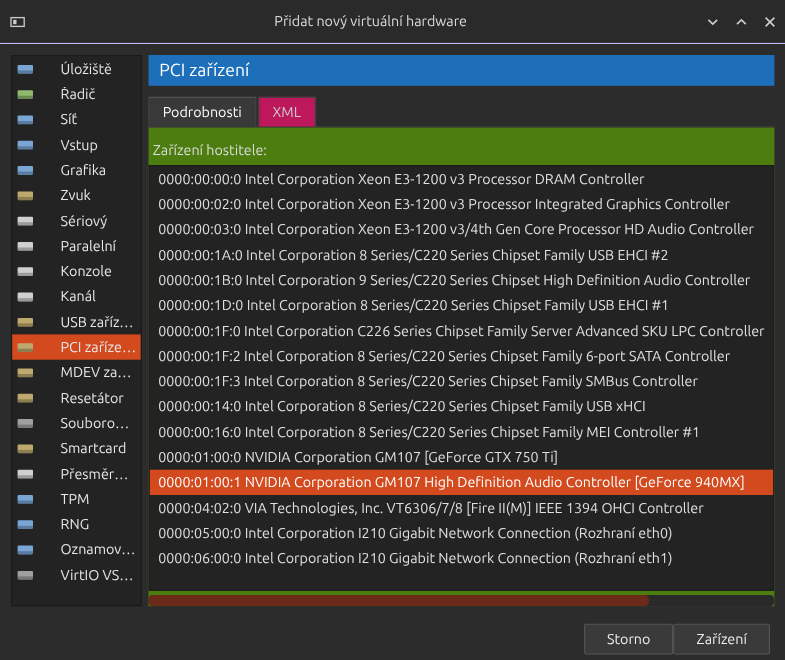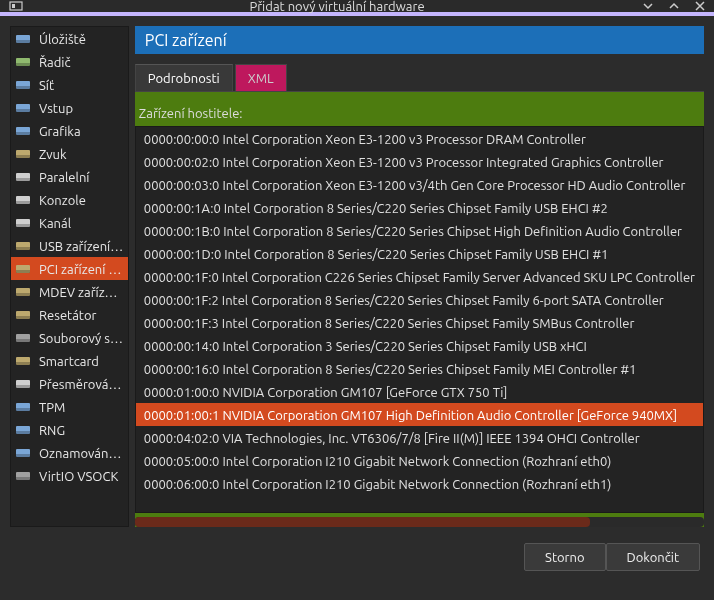"Přidat nový virtuální hardware" .titlebar { border-bottom: 4px solid #c4b5fd -> 1px solid #c4b5fd; height: 16px -> 40px }
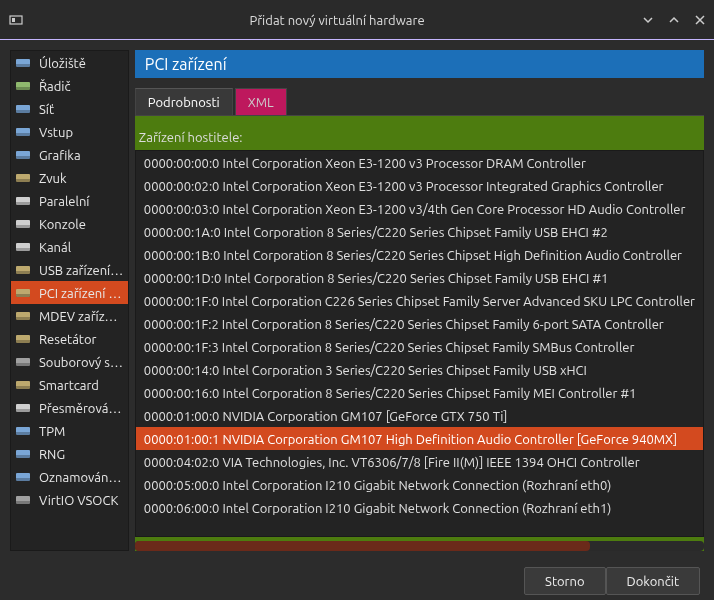"Úložiště" .sidebar-item { gap: 8px -> 24px }
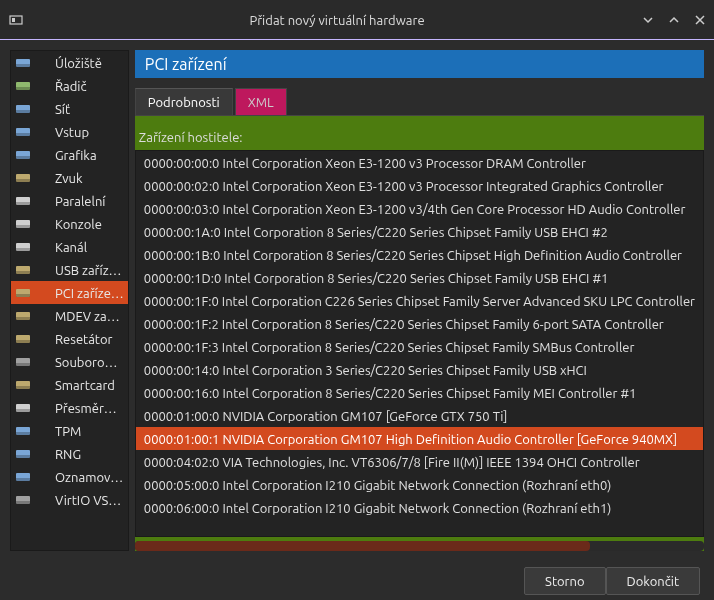"Sériový" div.sidebar-item { html: none -> <div> <span> <svg> <rect></rect> <rect></rect> </svg> </span> <span>Sériový</span> </div> }
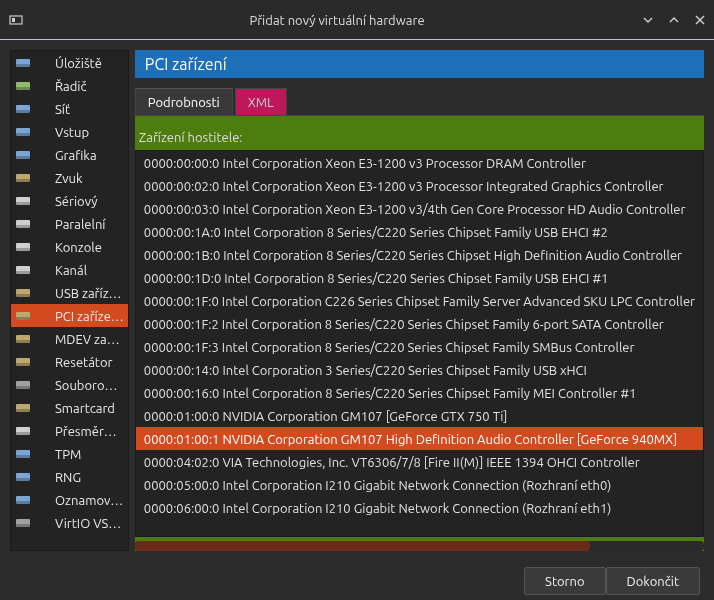"0000:00:1B:0 Intel Corporation 8" div.device-row { text: 8 -> 9 }
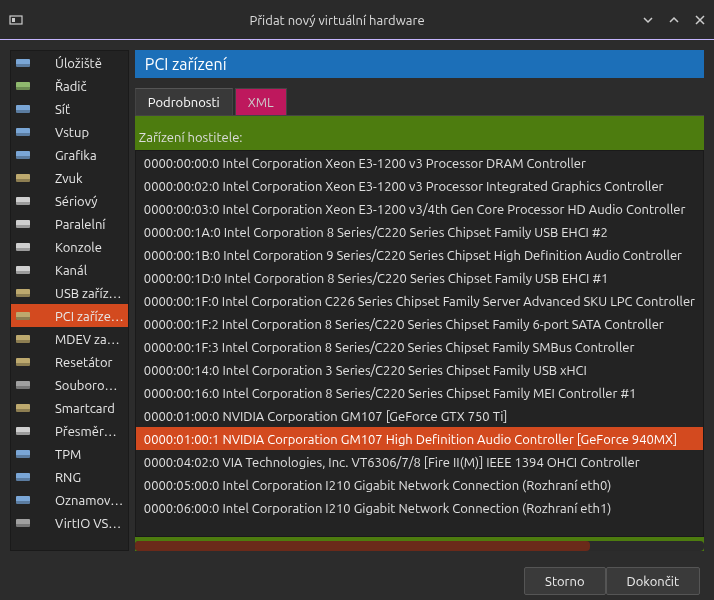"0000:00:14:0 Intel Corporation 3" div.device-row { text: 3 -> 8 }
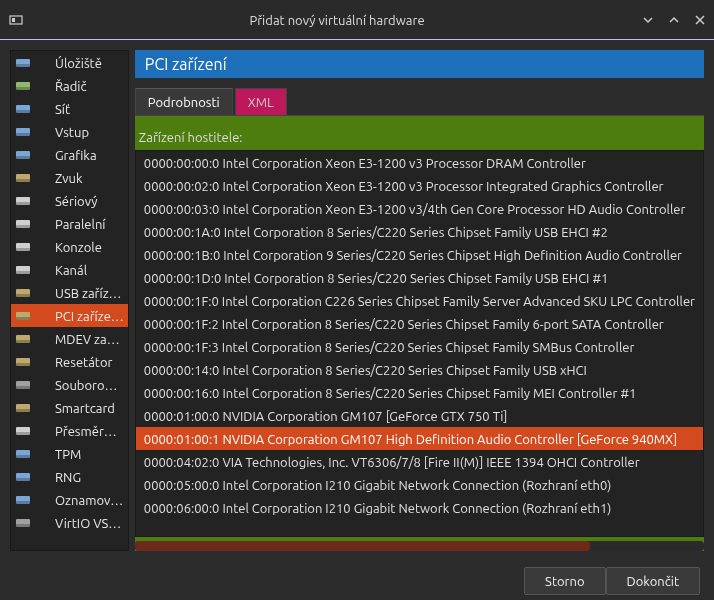"Dokončit" button.btn { text: Dokončit -> Zařízení }
